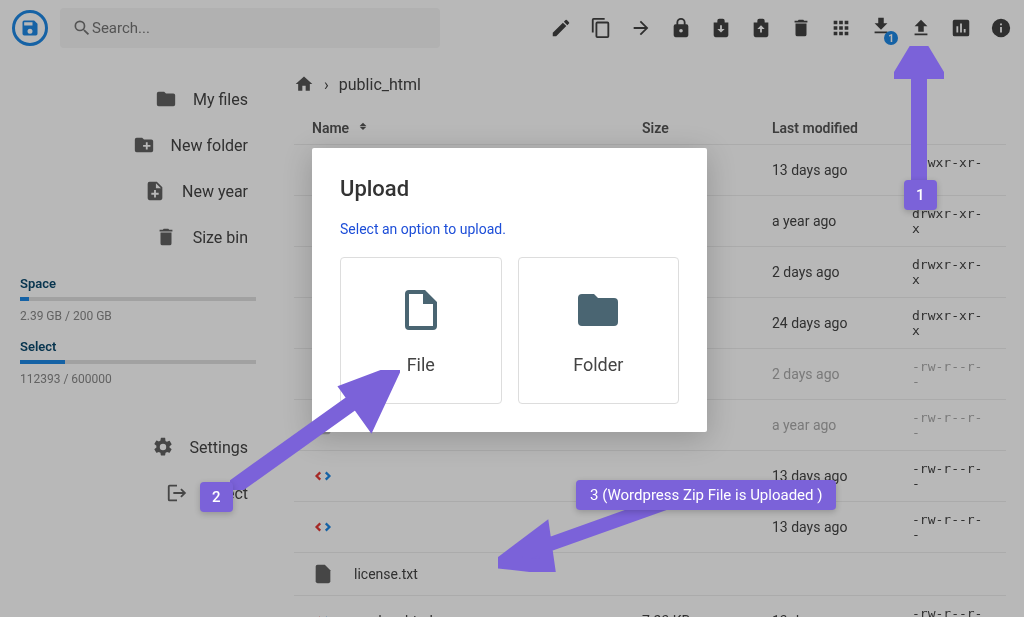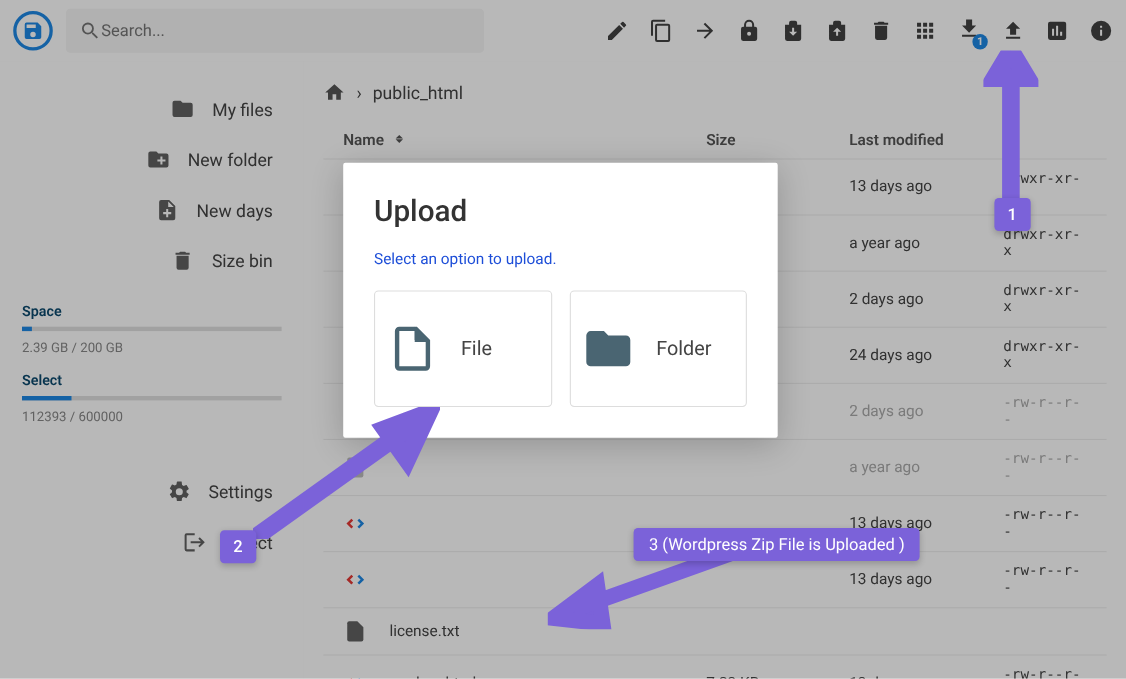"New days" span { text: days -> year }
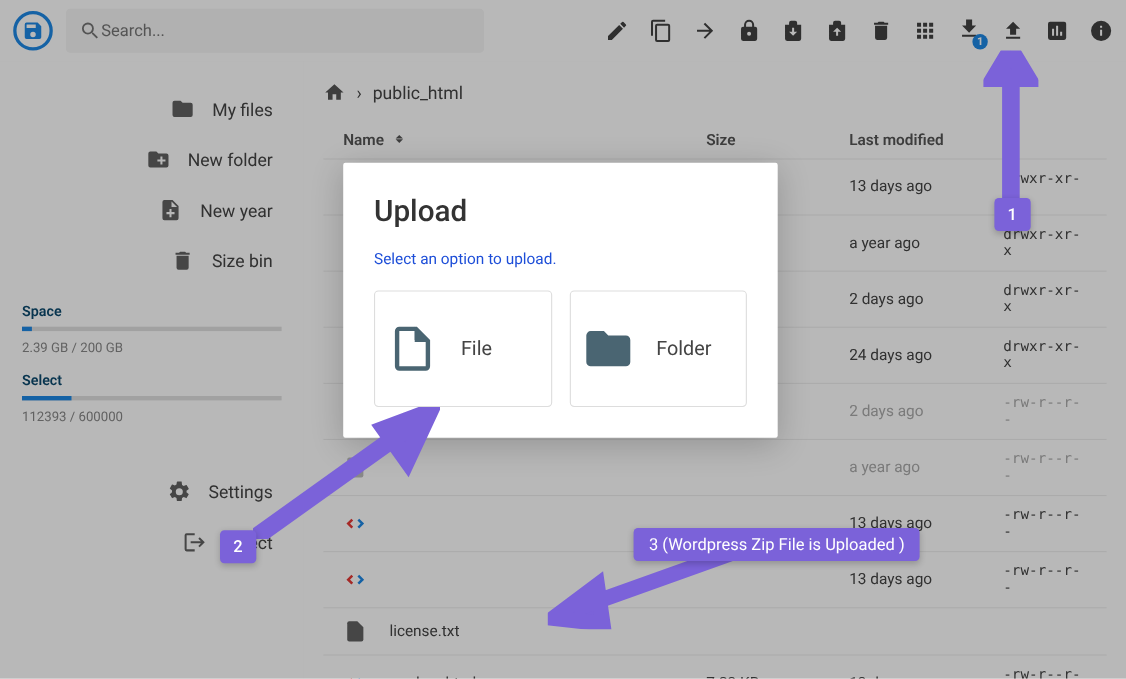"Upload" .modal h2 { font-size: 27px -> 22px }
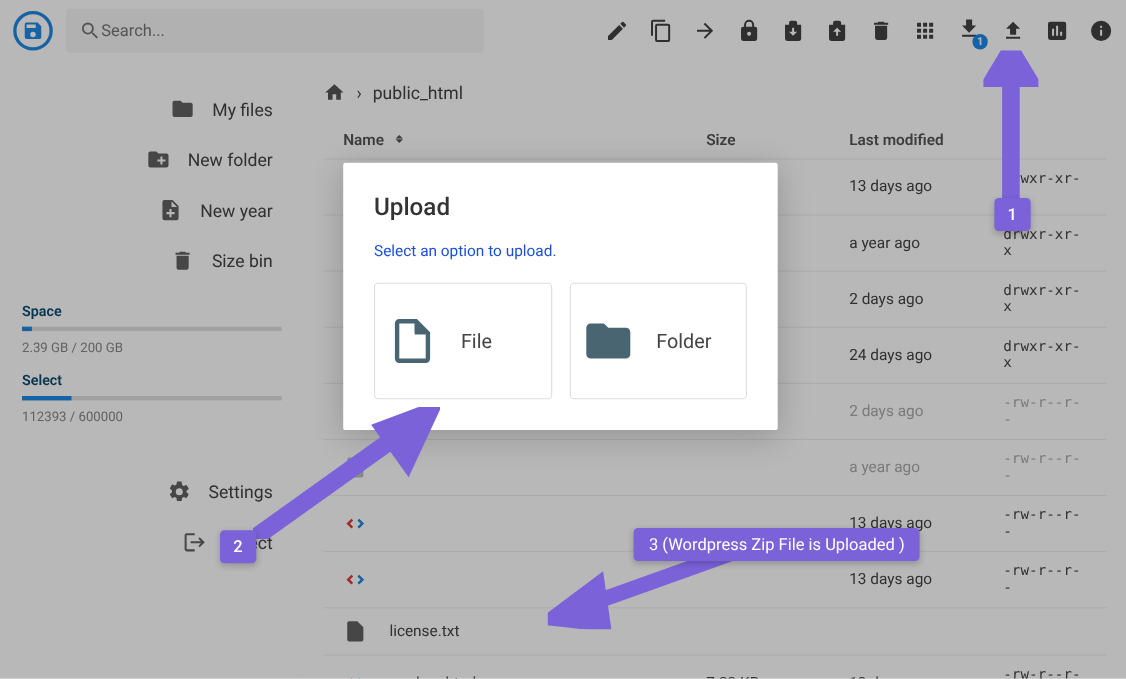"File" .upload-option { flex-direction: none -> column }
